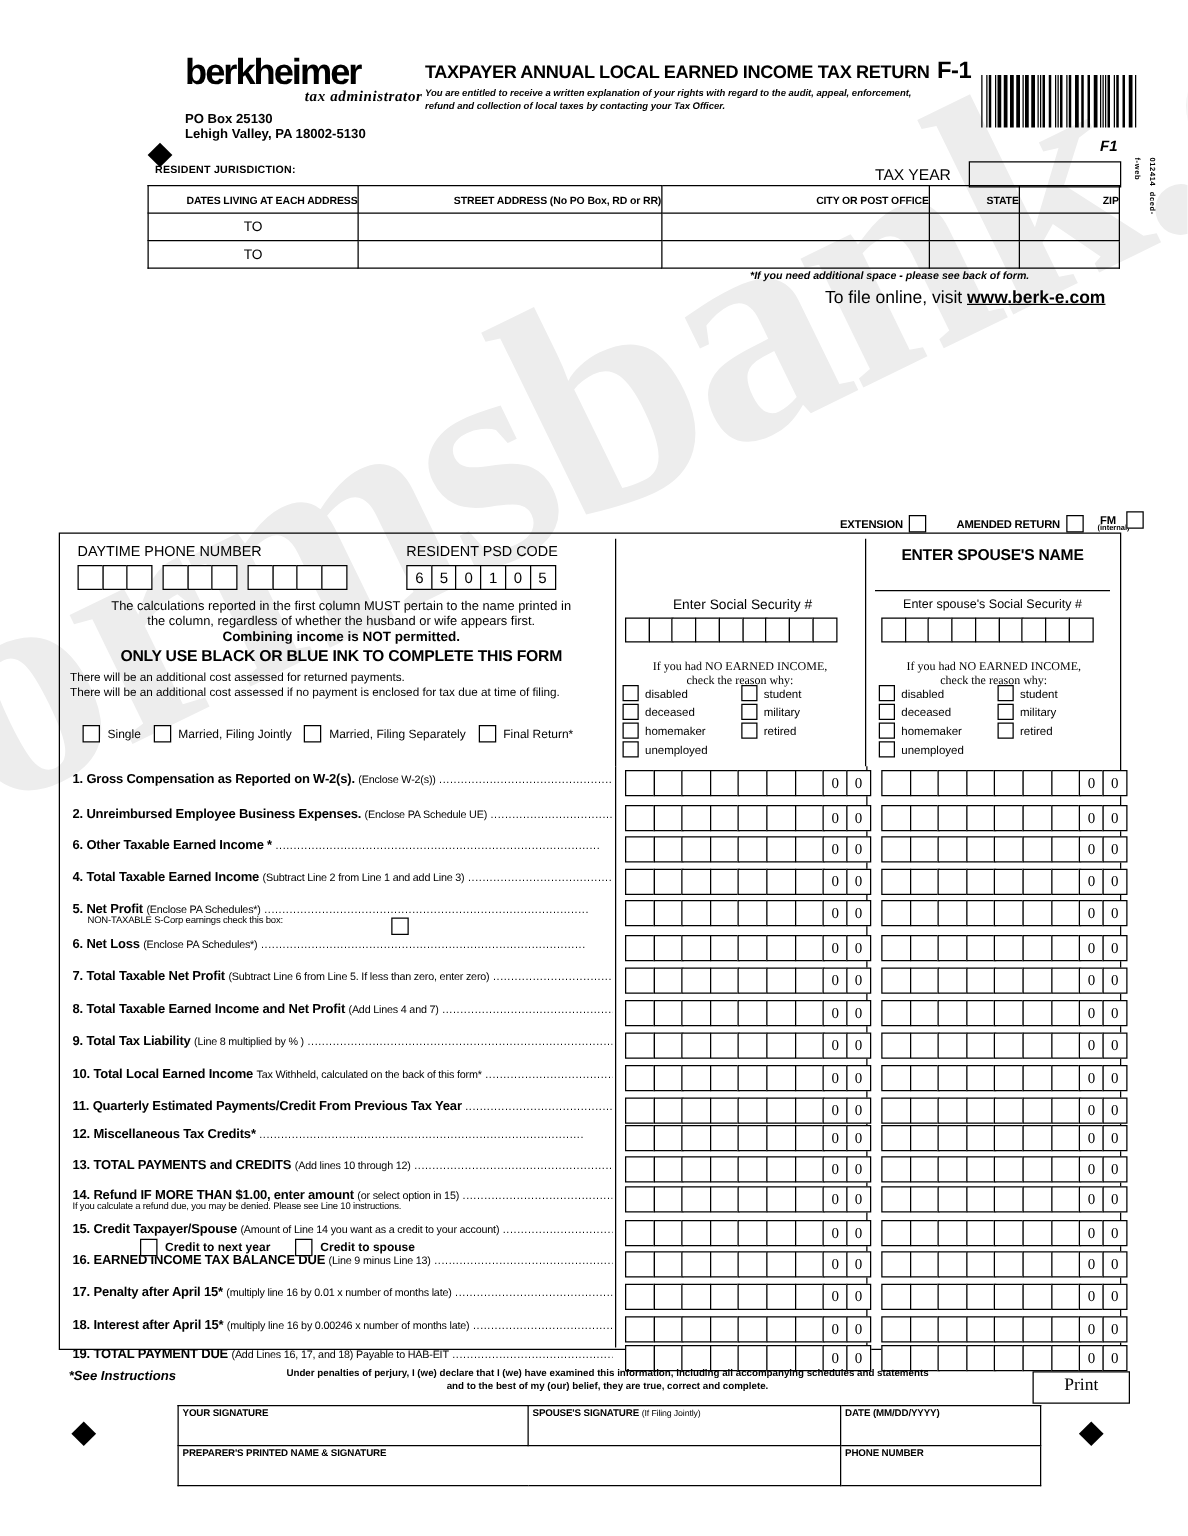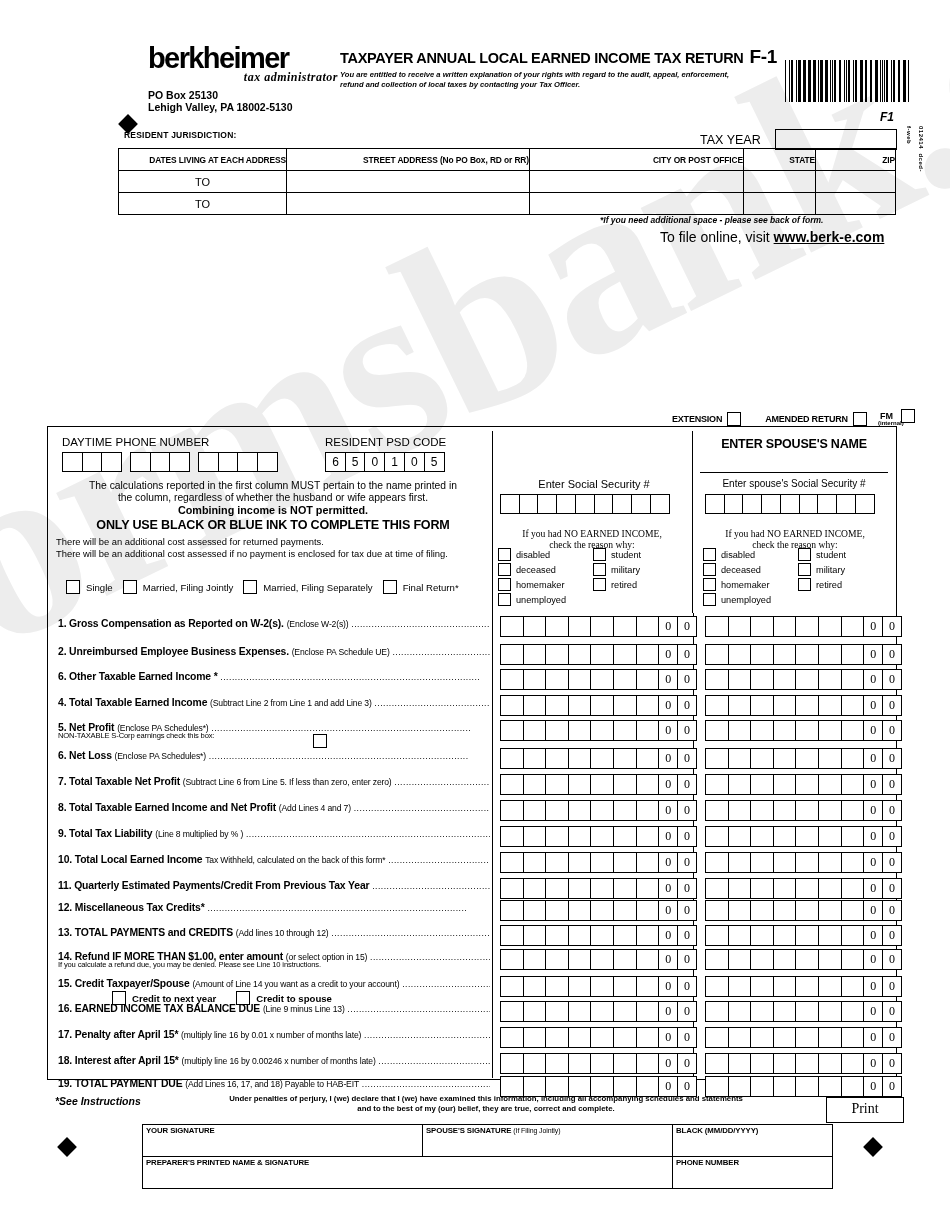"NON-TAXABLE S-Corp earnings check this" div.xs { margin-left: none -> 12px }
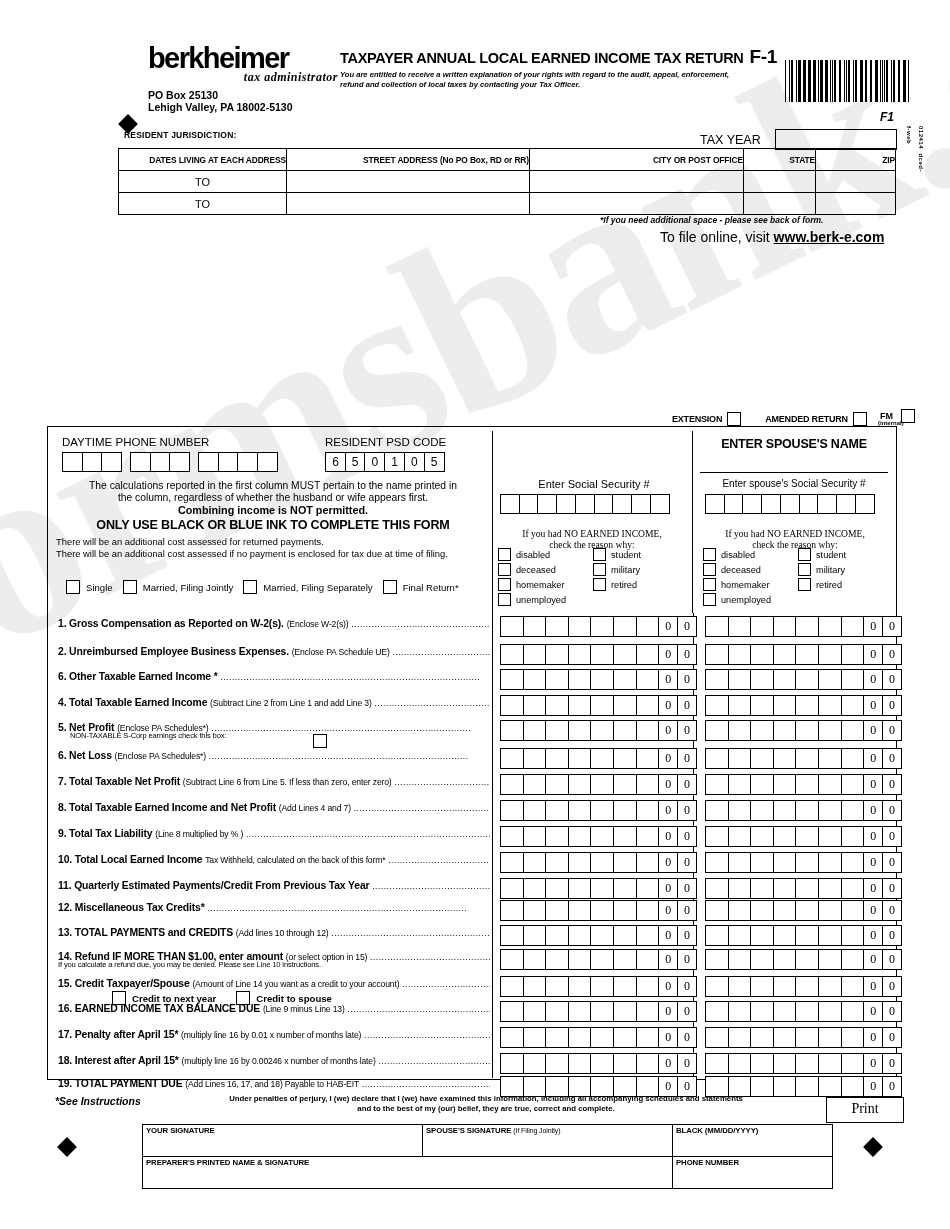"BLACK (MM/DD/YYYY)" td { text: BLACK -> DATE }
